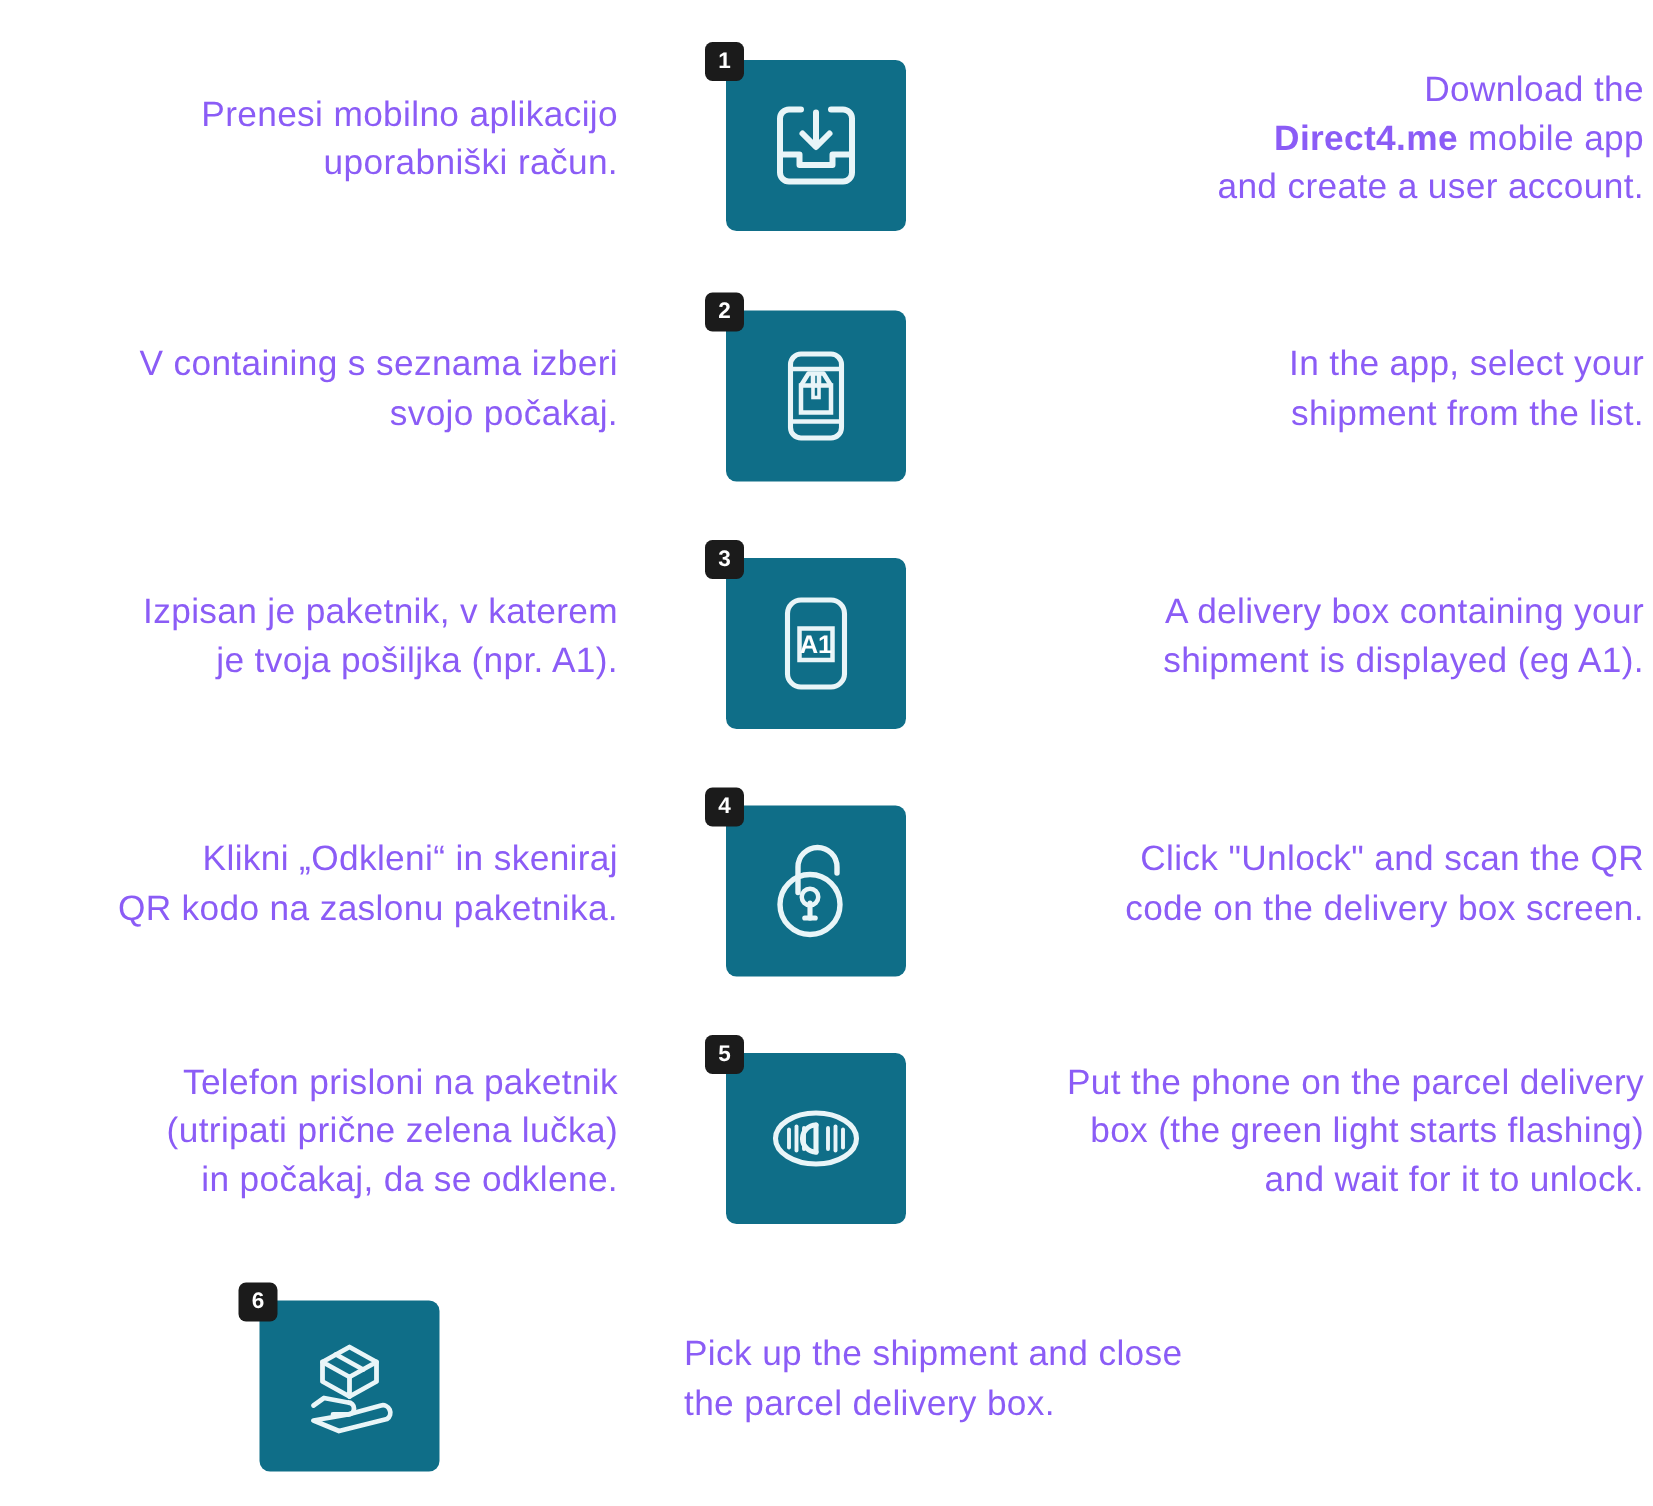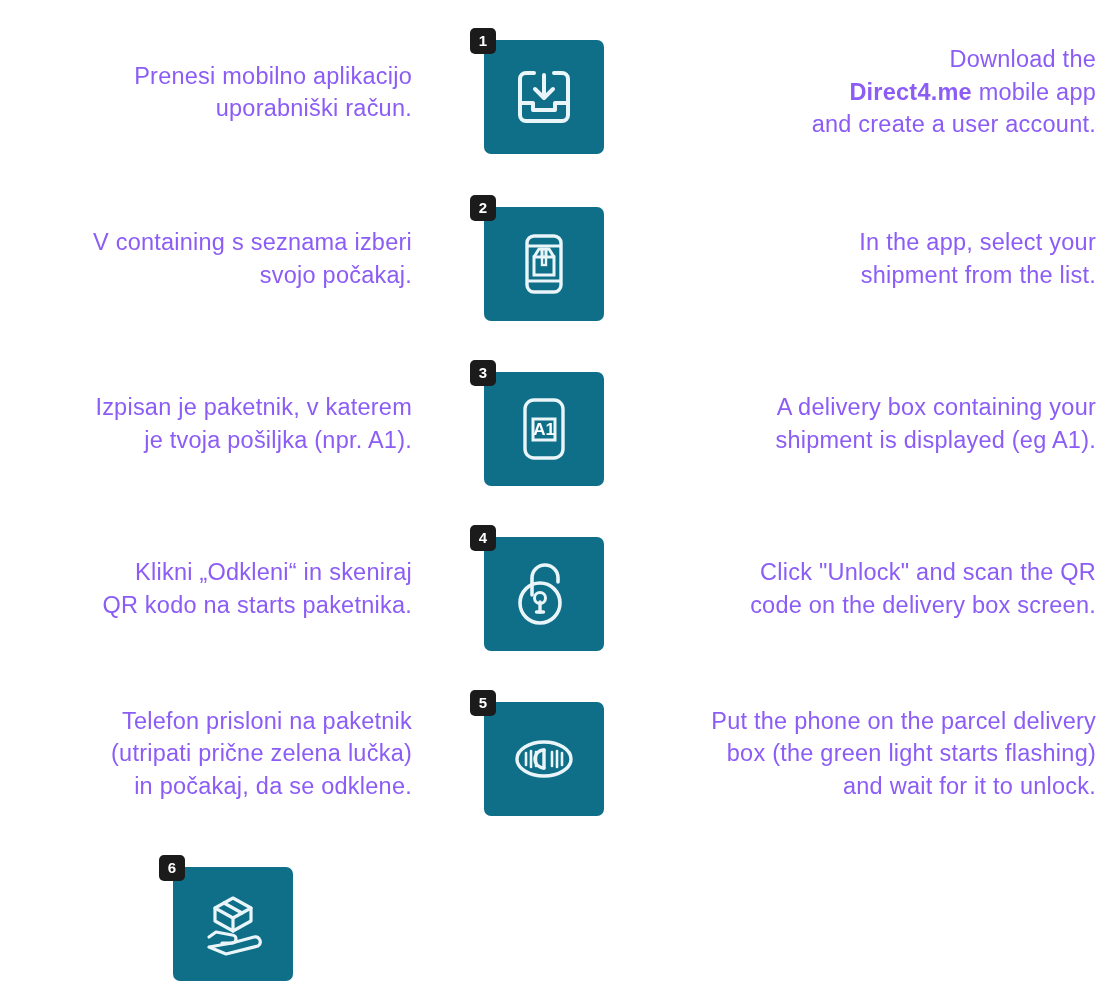"QR kodo na starts paketnika." span.ln { text: starts -> zaslonu }
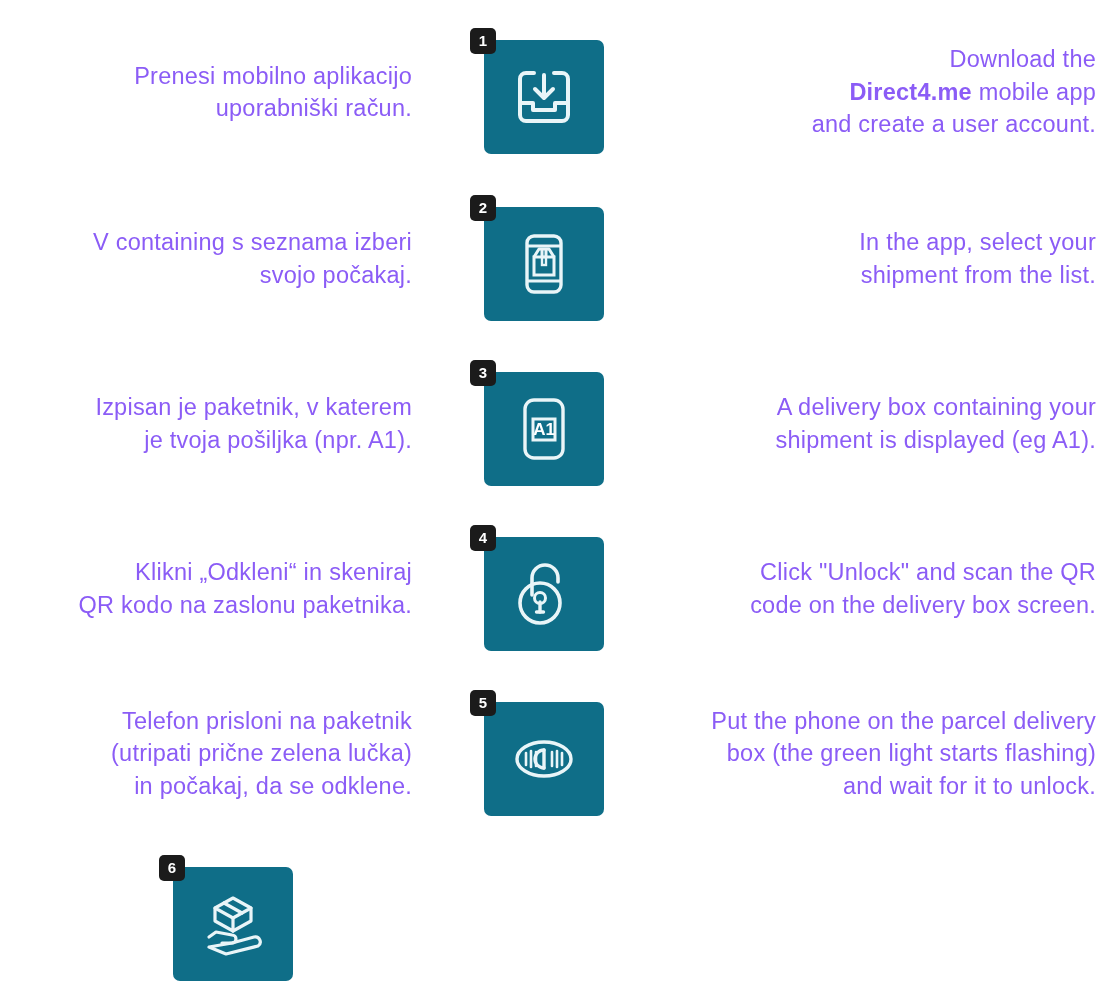"Pick up the shipment and" div.txt { html: none -> <div> <span>Pick up the shipment and close</span> <span>the parcel delivery box.</span> </div> }
